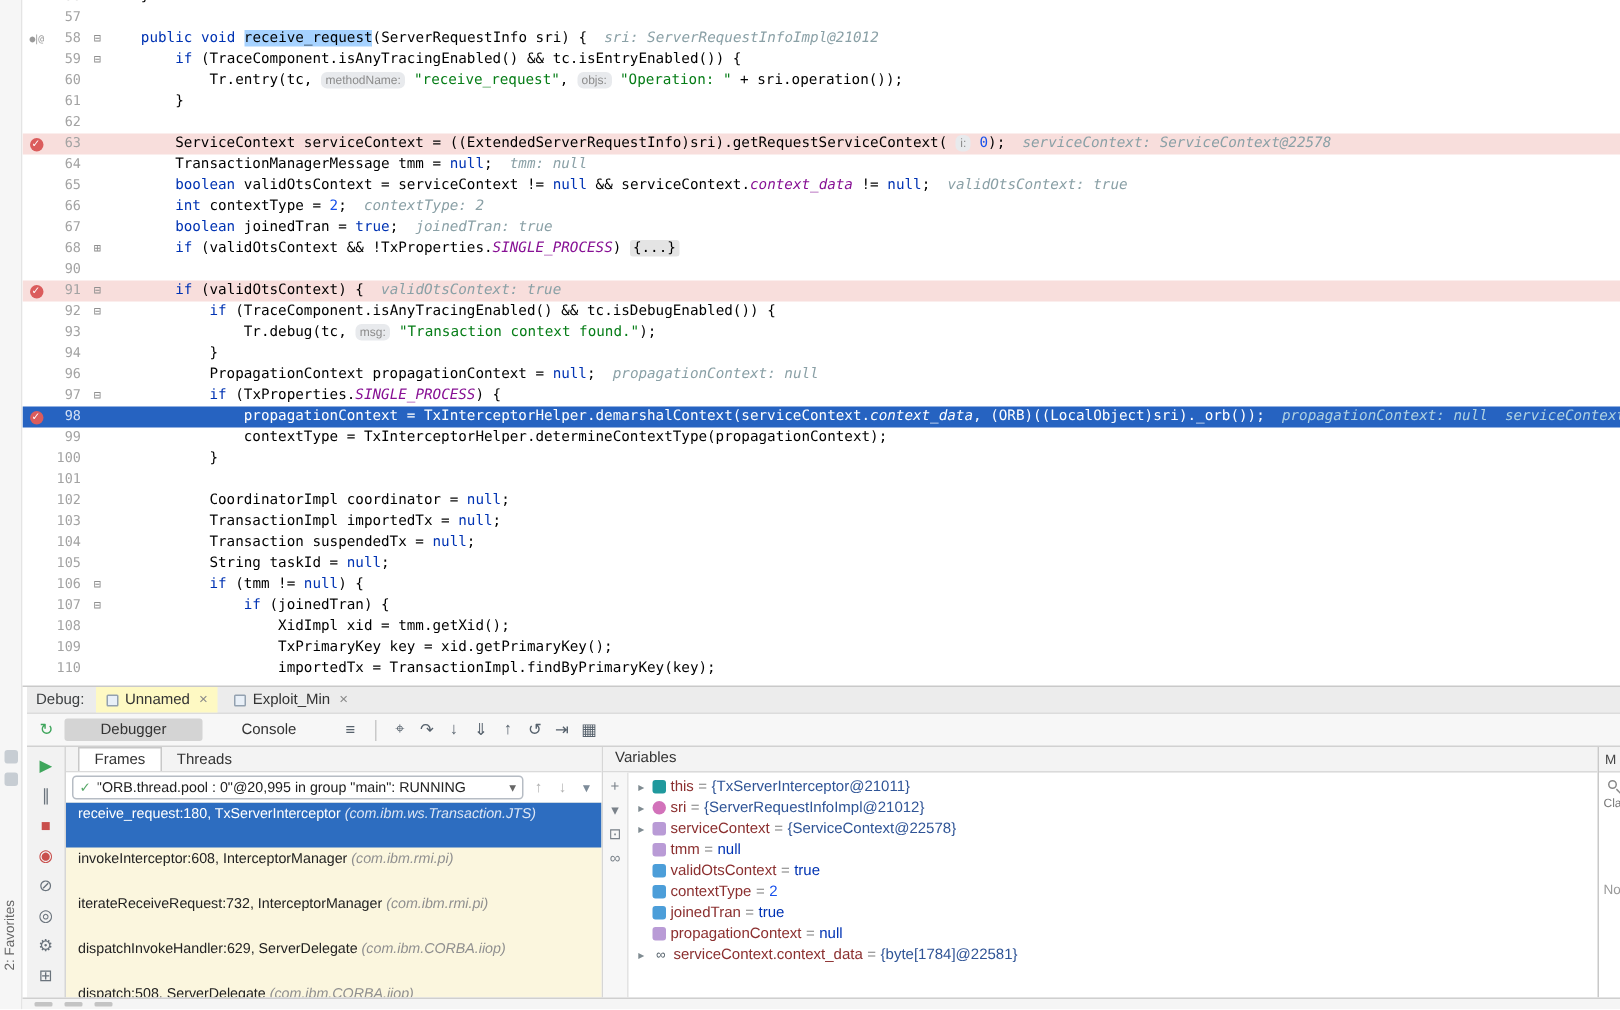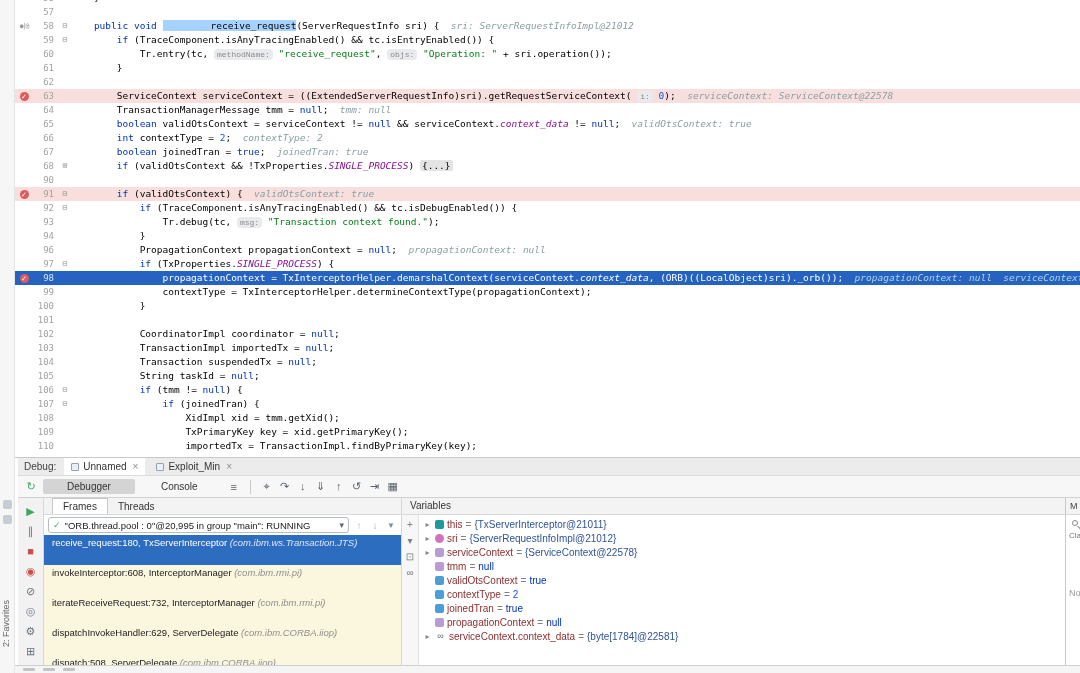"receive_request" .t-selid { padding-left: 48px -> none }
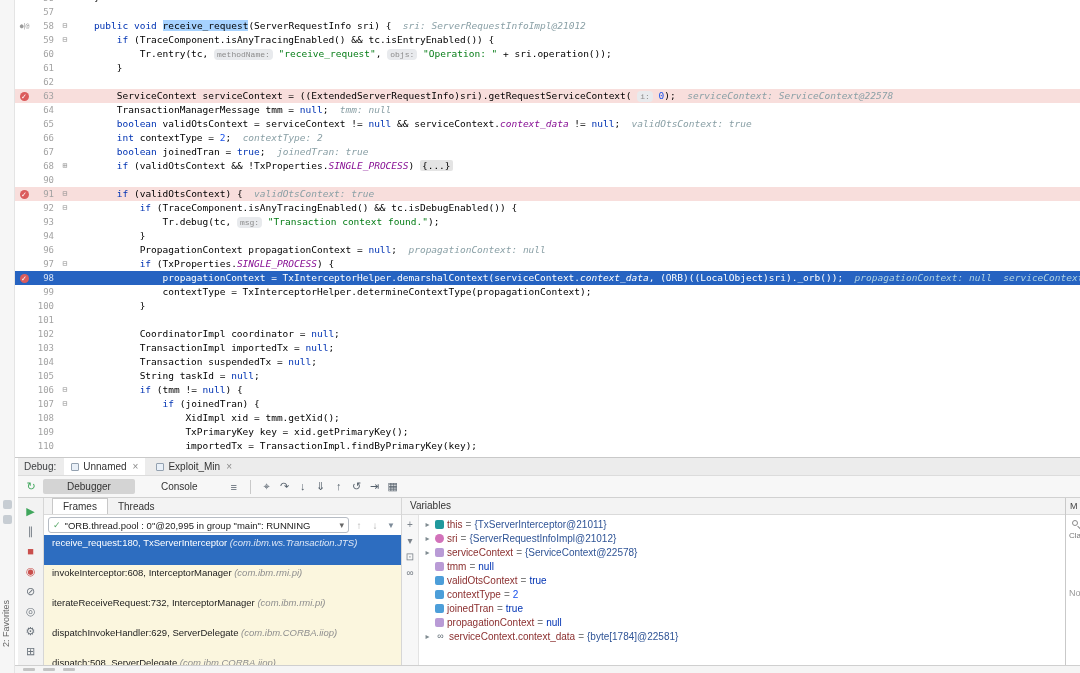"methodName:" .t-chip { font-family: Liberation Mono, monospace -> Liberation Sans, sans-serif }
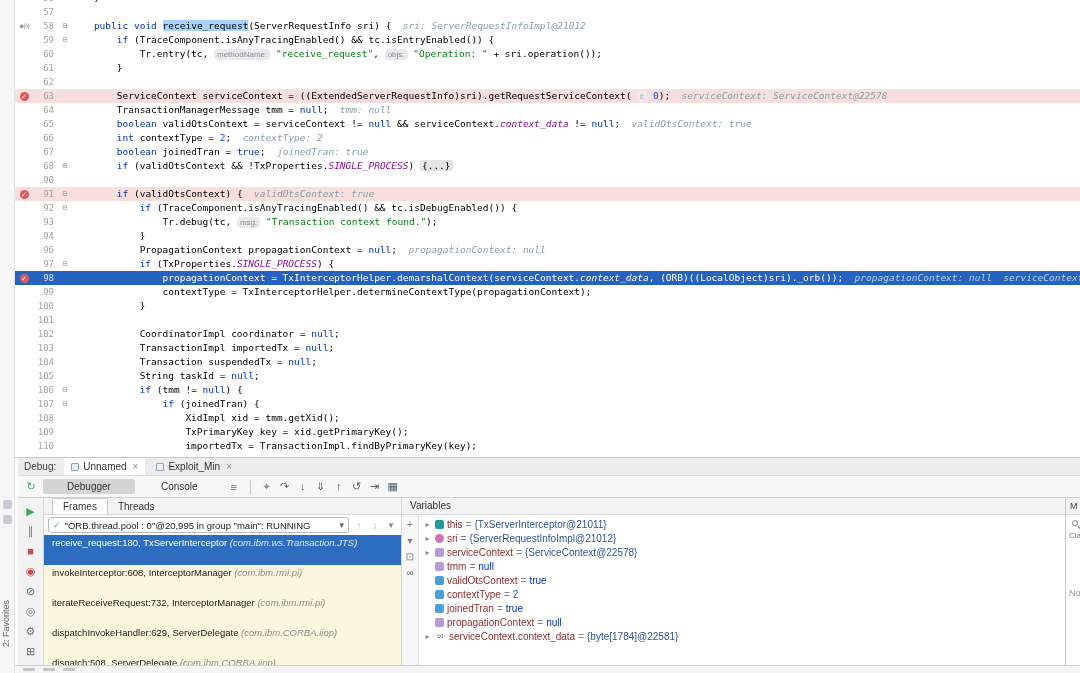"Unnamed" .dtab.sel { background: #ffffff -> #fef9c3 }
